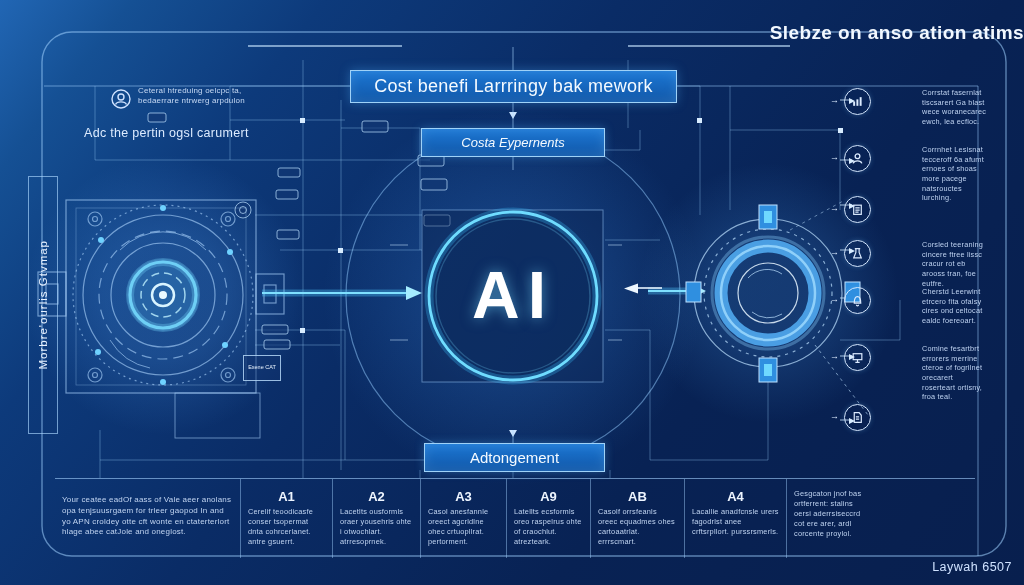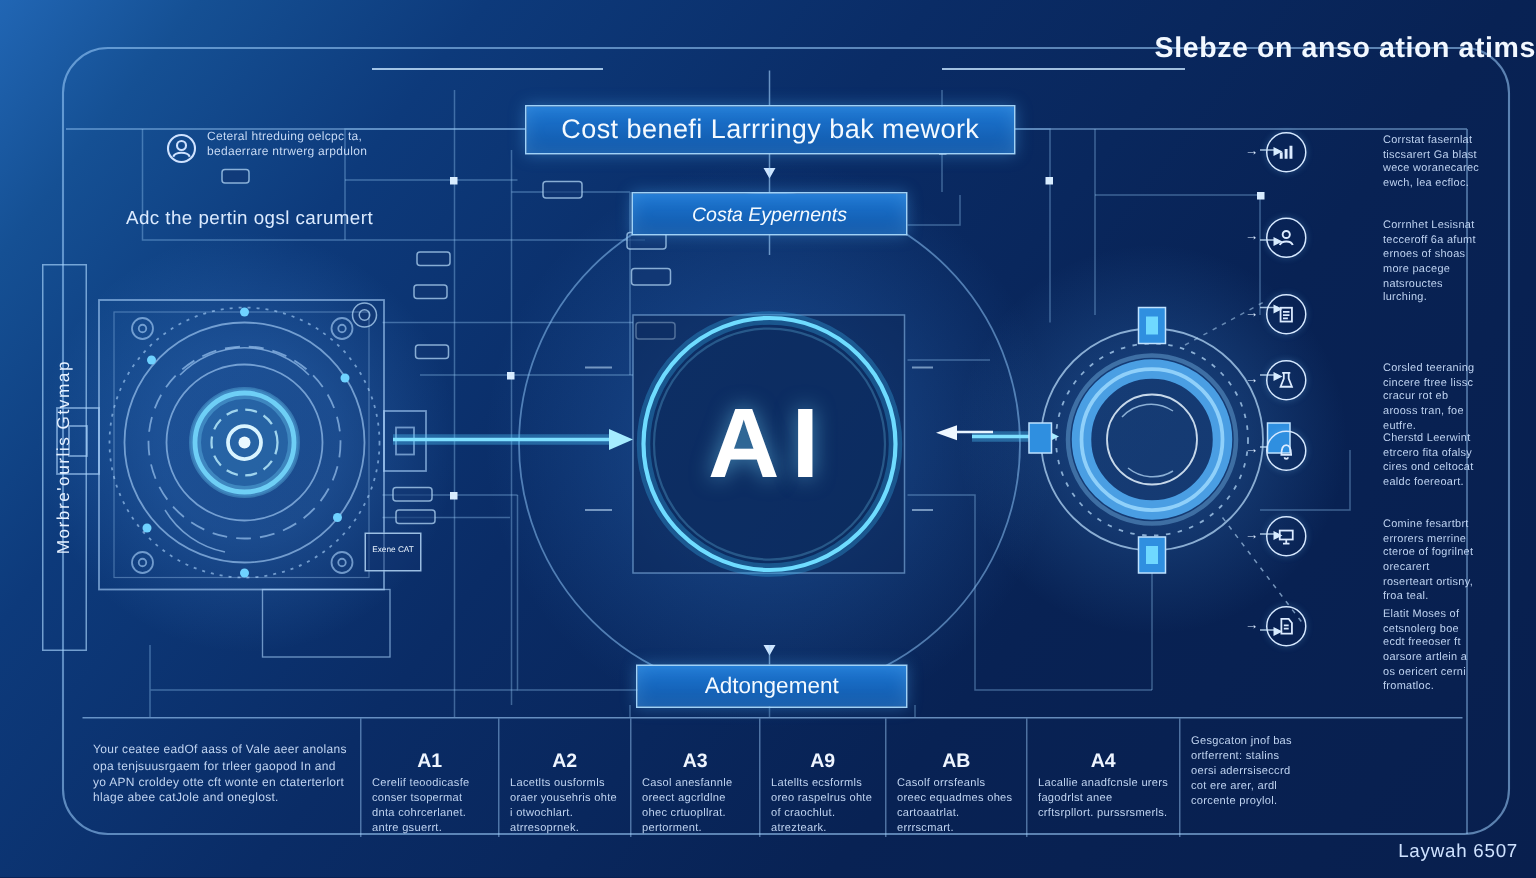"Adc the pertin ogsl carumert" .subnote { top: 138px -> 126px }
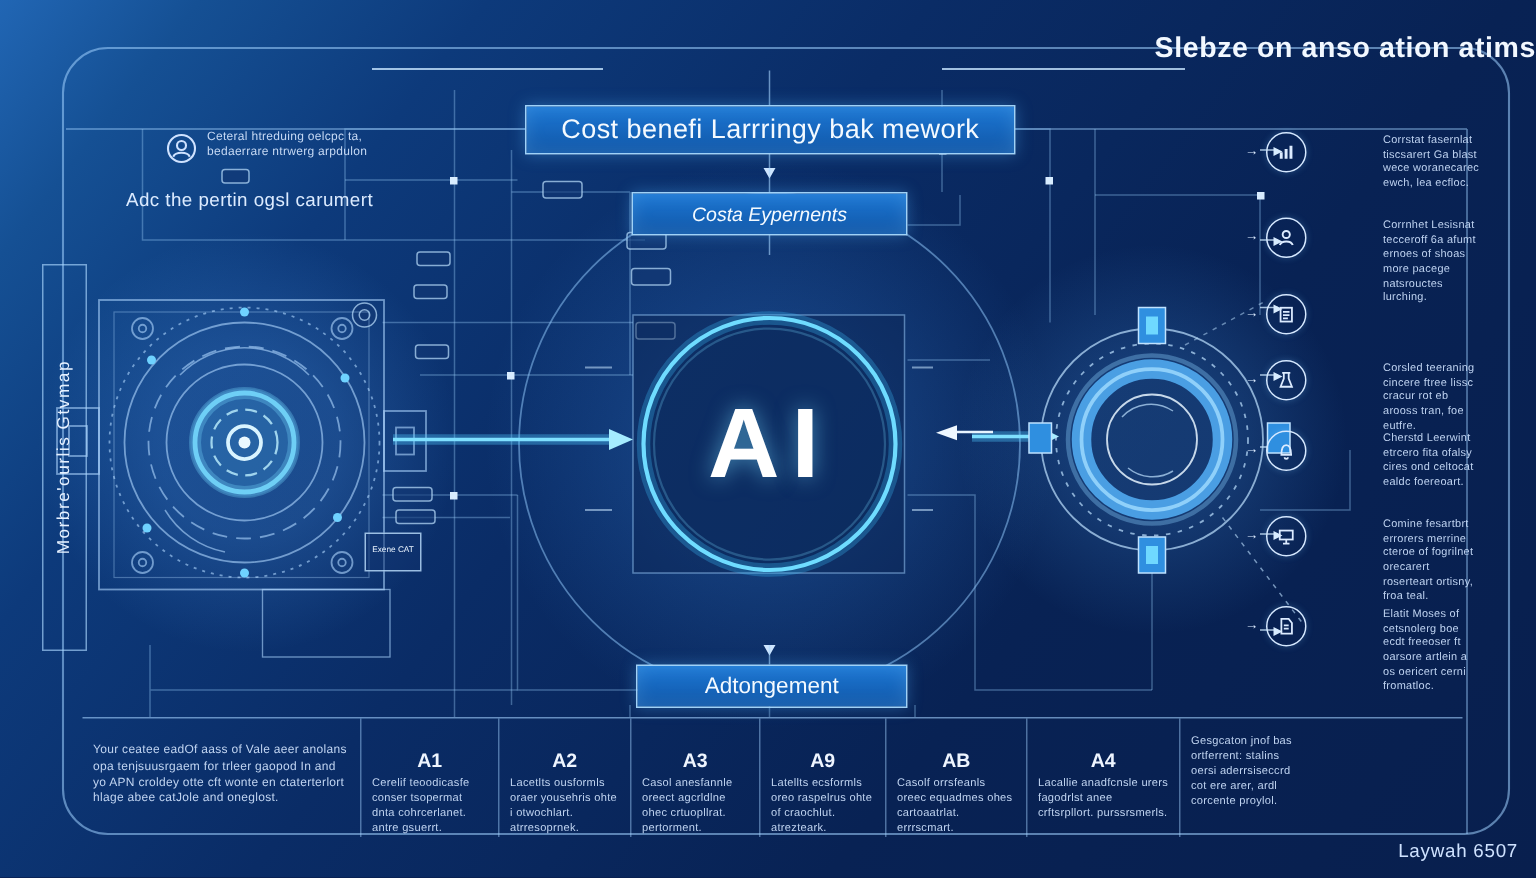"Elatit Moses of cetsnolerg boe" span.rs-text { html: <span>Elatit Moses of cetsnolerg boe ecdt freeoser ft oarsore artlein a os oericert cerni fromatloc.</span> -> none }
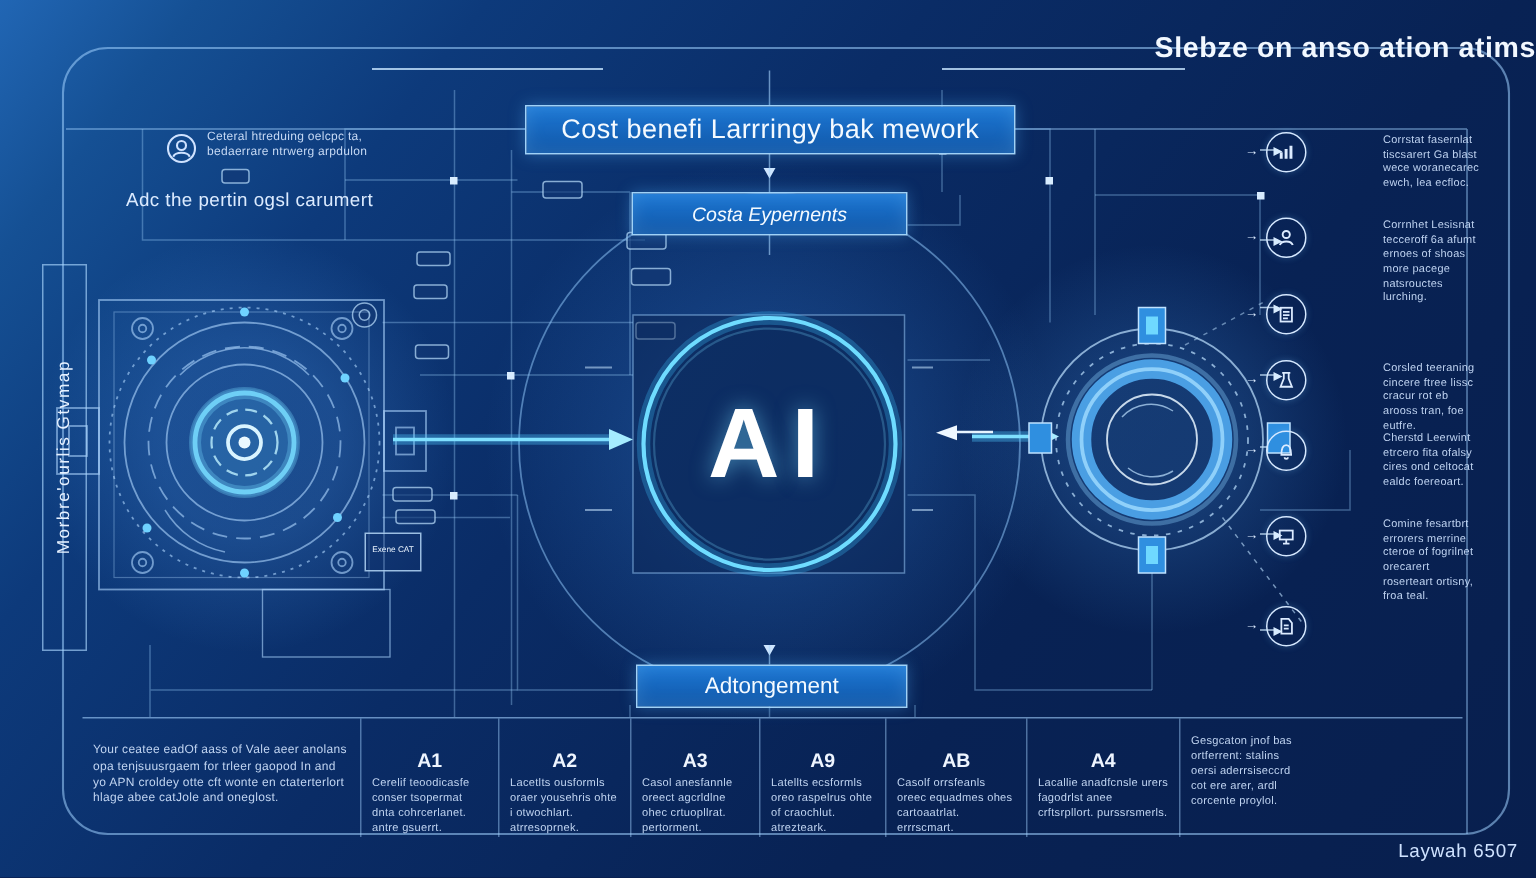"A1" .col .hdr { margin: 16px 0 3px -> 6px 0 3px }
